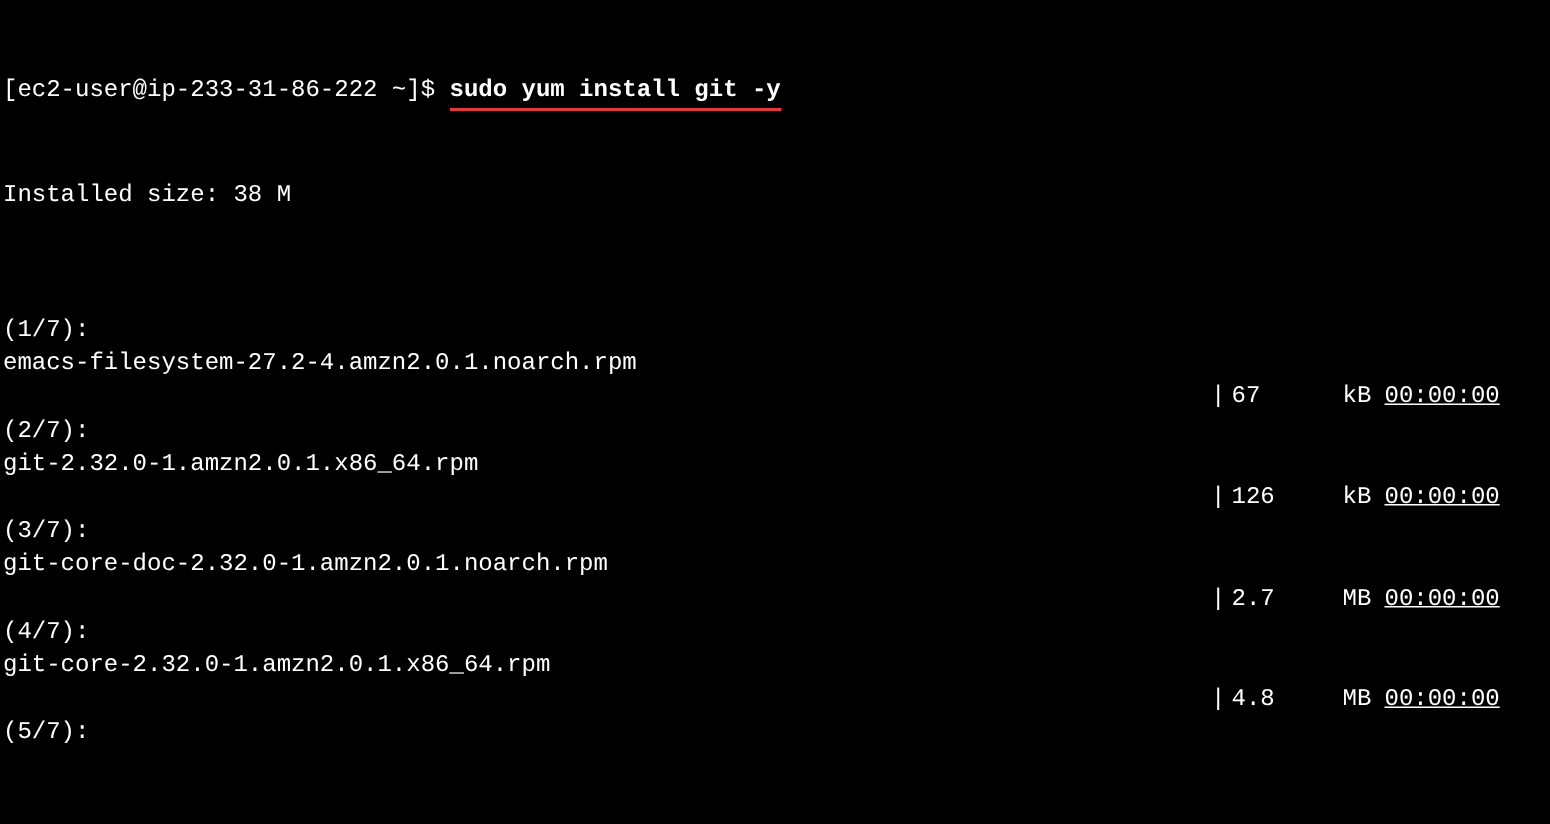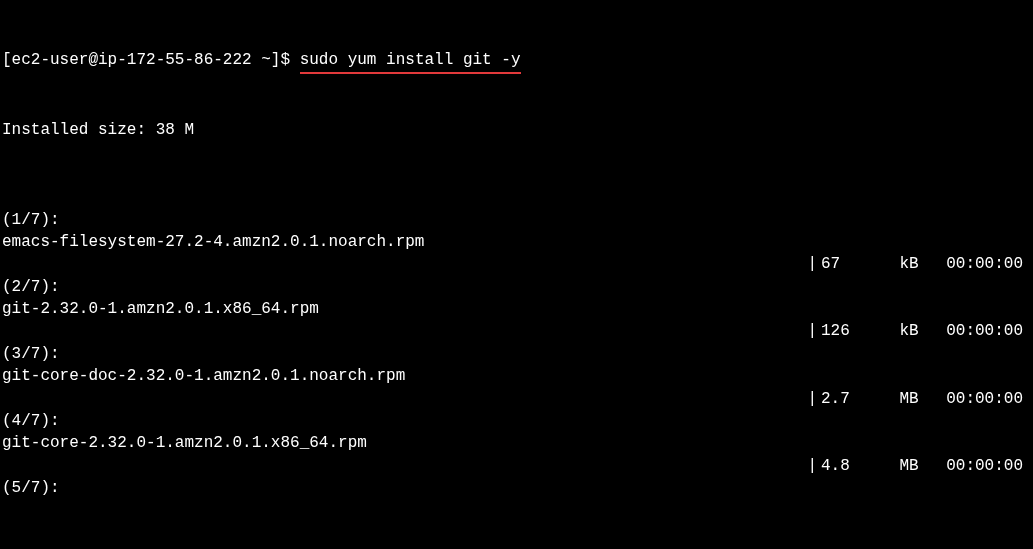"[ec2-user@ip-172-55-86-222 ~]$" span { text: ec2-user@ip-172-55-86-222 -> ec2-user@ip-233-31-86-222 }
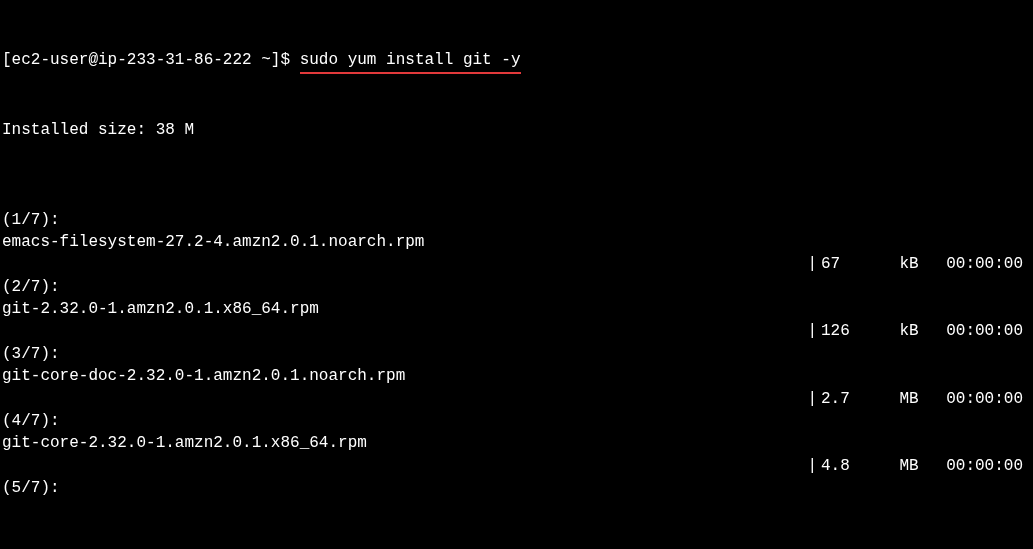"sudo yum install git -y" .command-underline { font-weight: none -> bold }
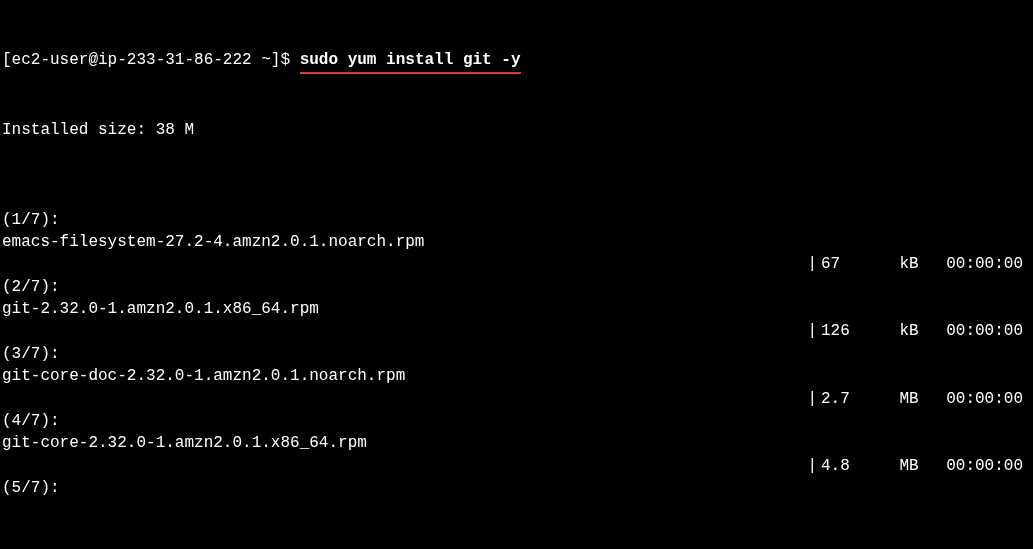"kB" .unit { text-align: center -> none }
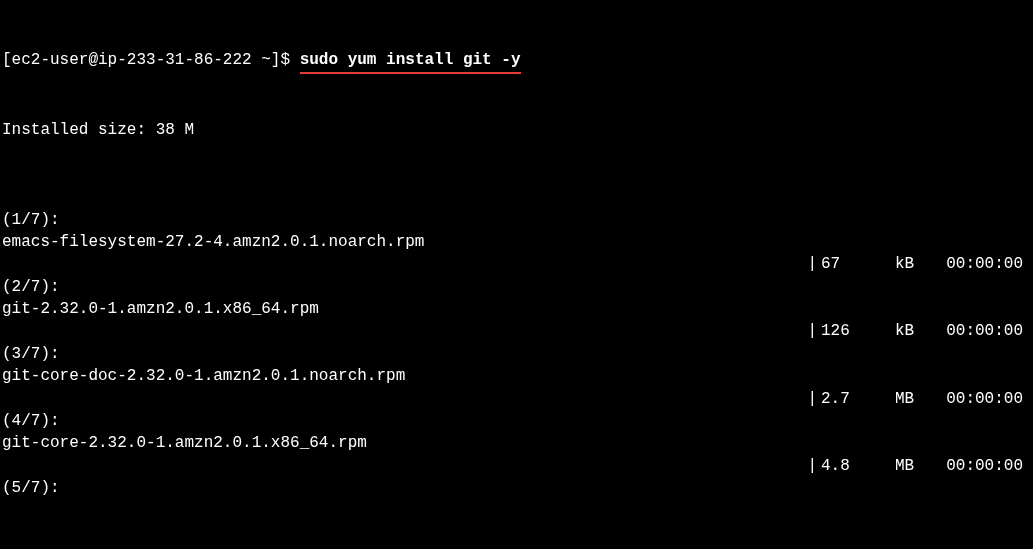"00:00:00" .time { text-align: right -> none; text-decoration: none -> underline }
